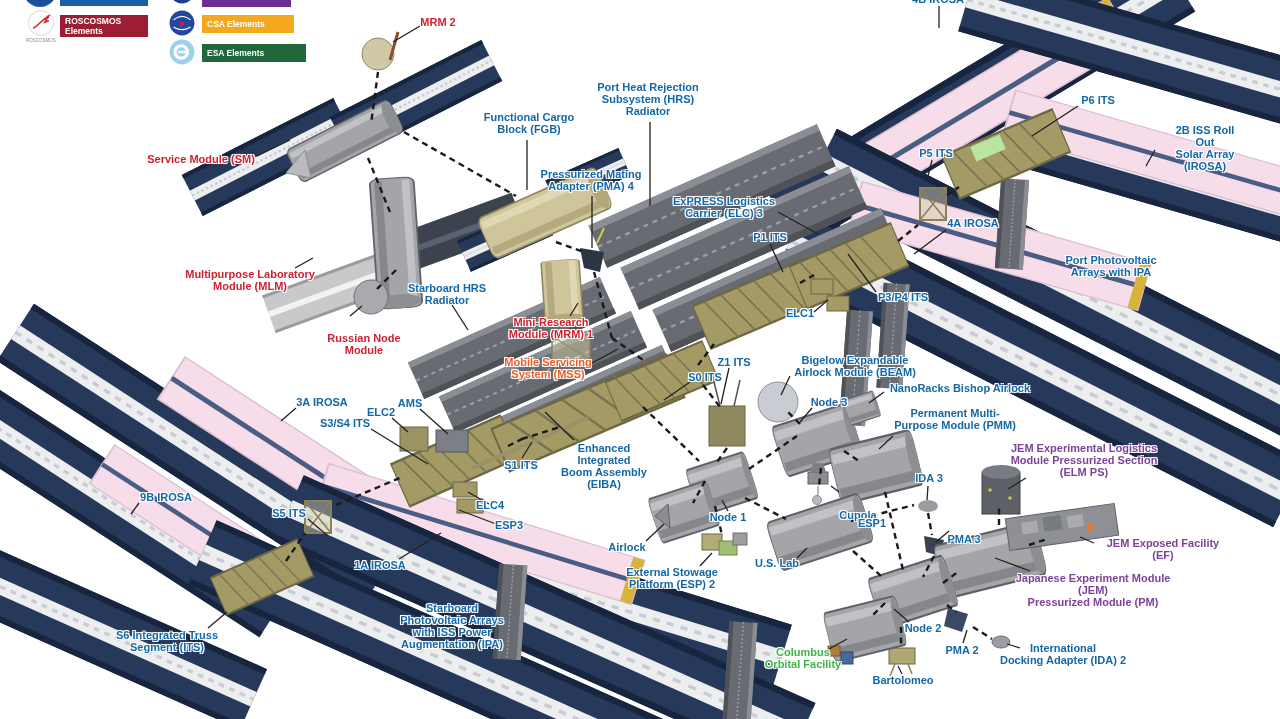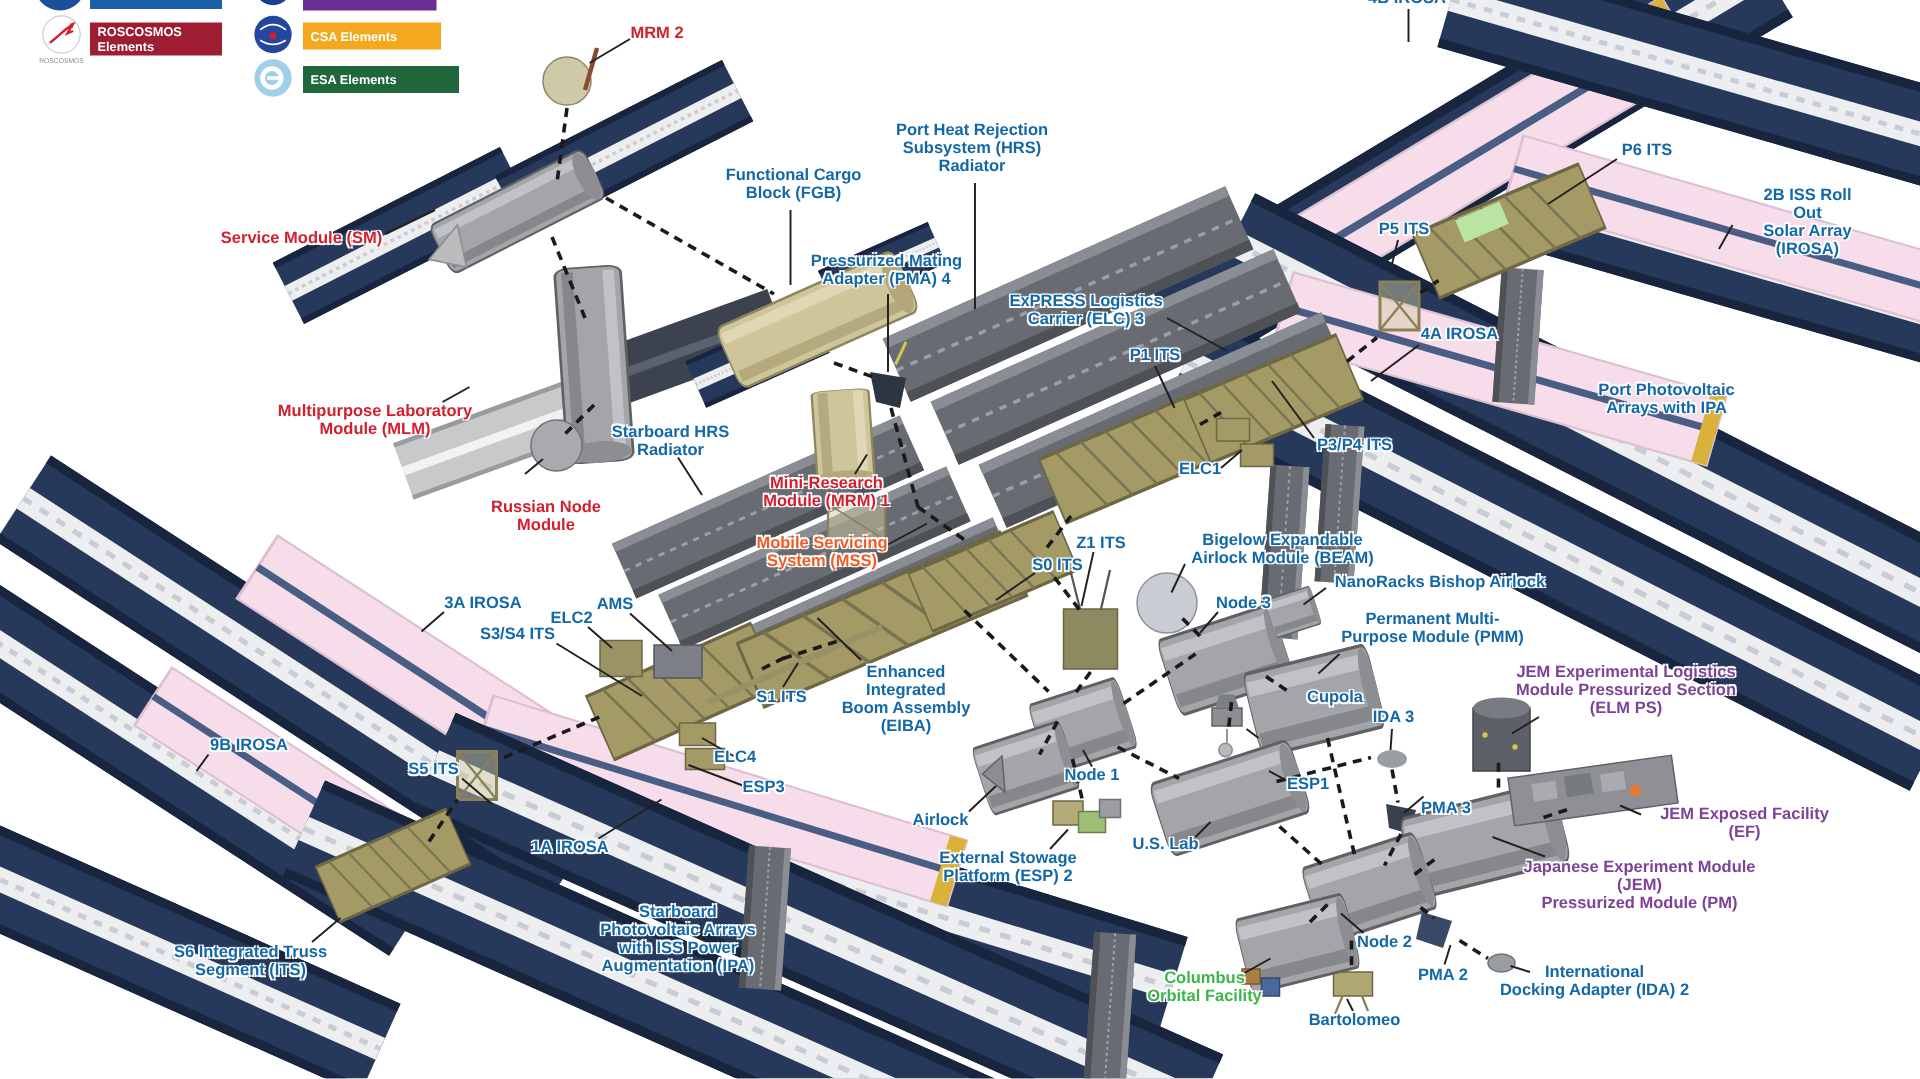"Cupola" div.lbl { margin-left: 32px -> none; top: 459px -> 509px }
